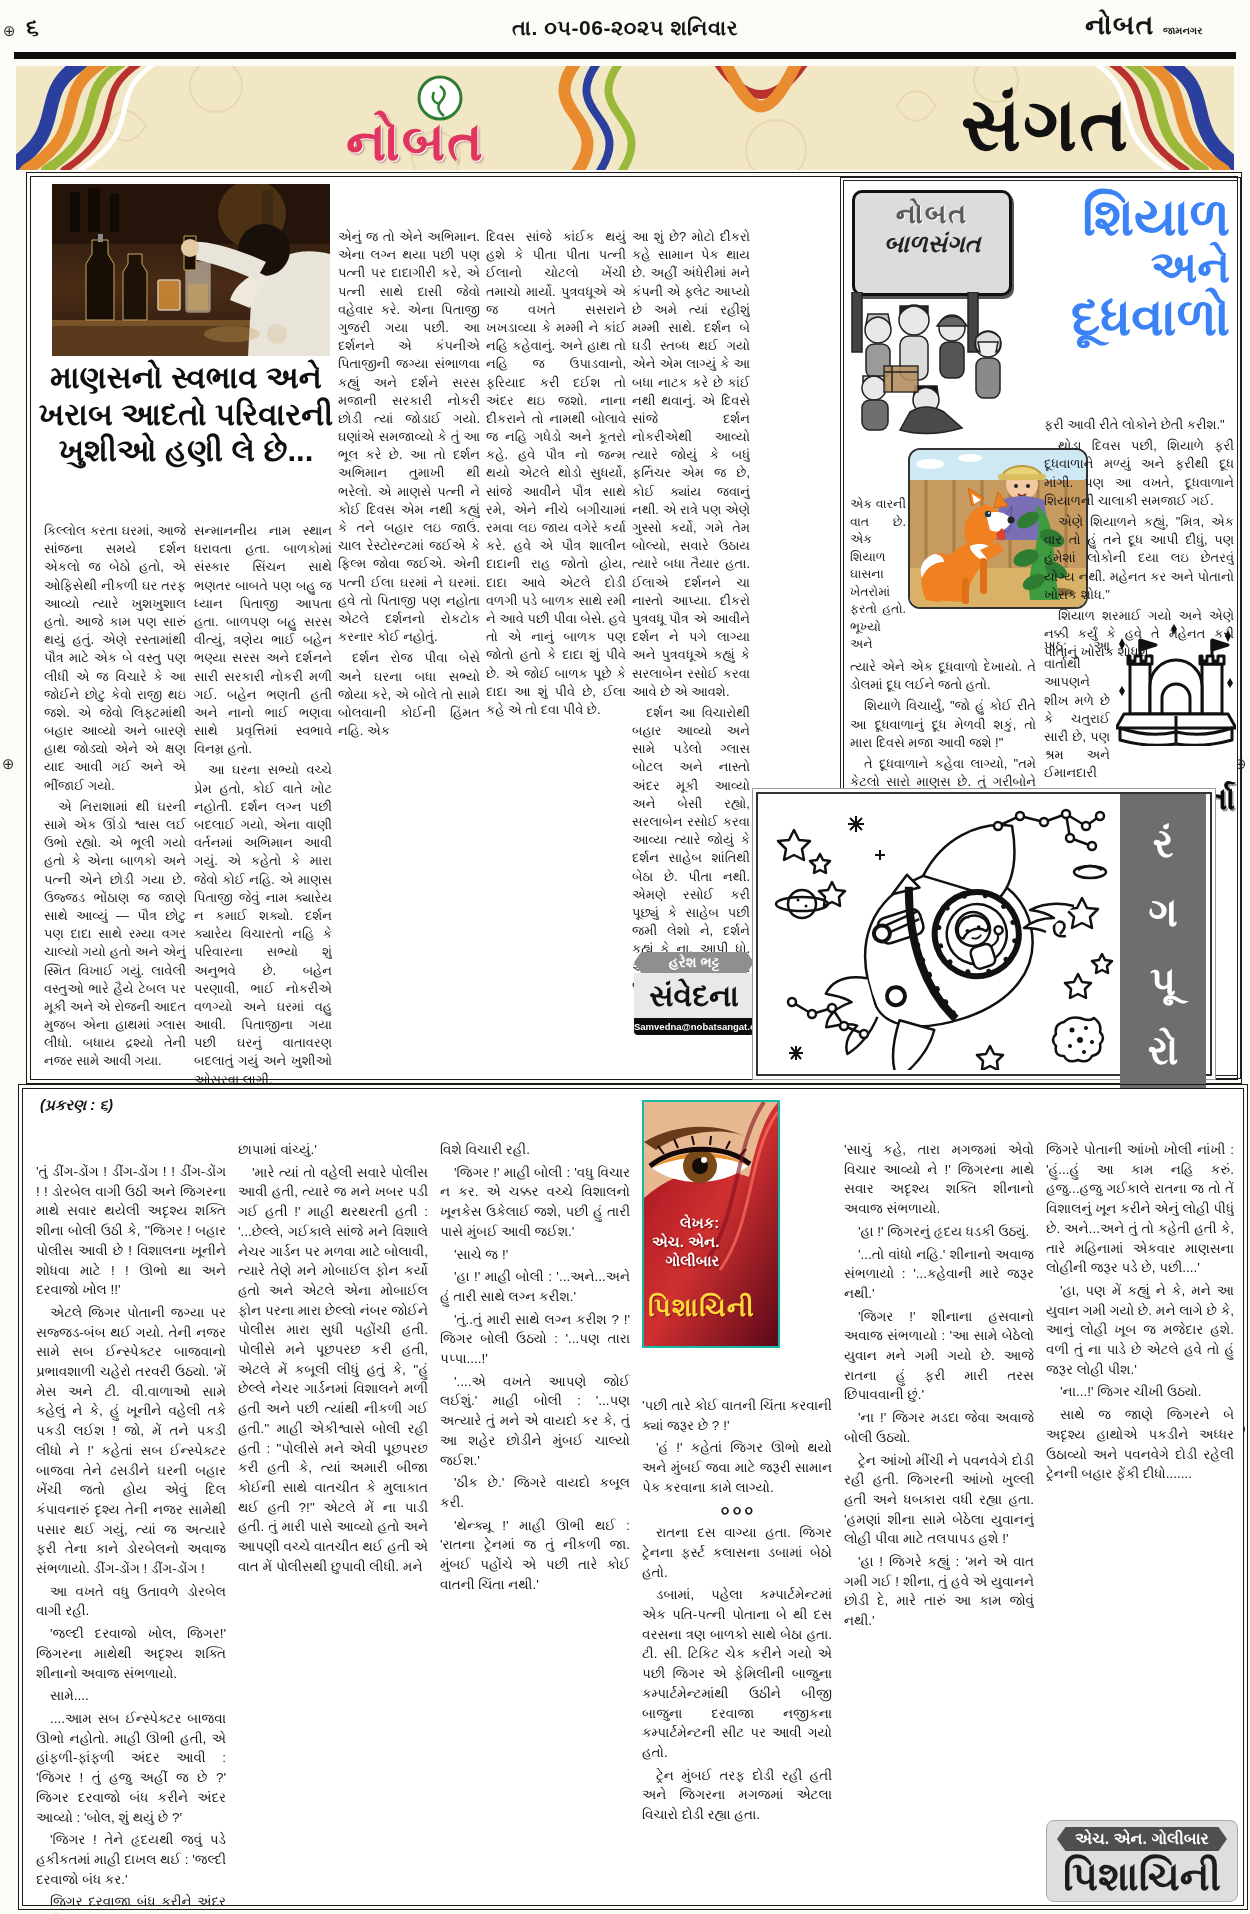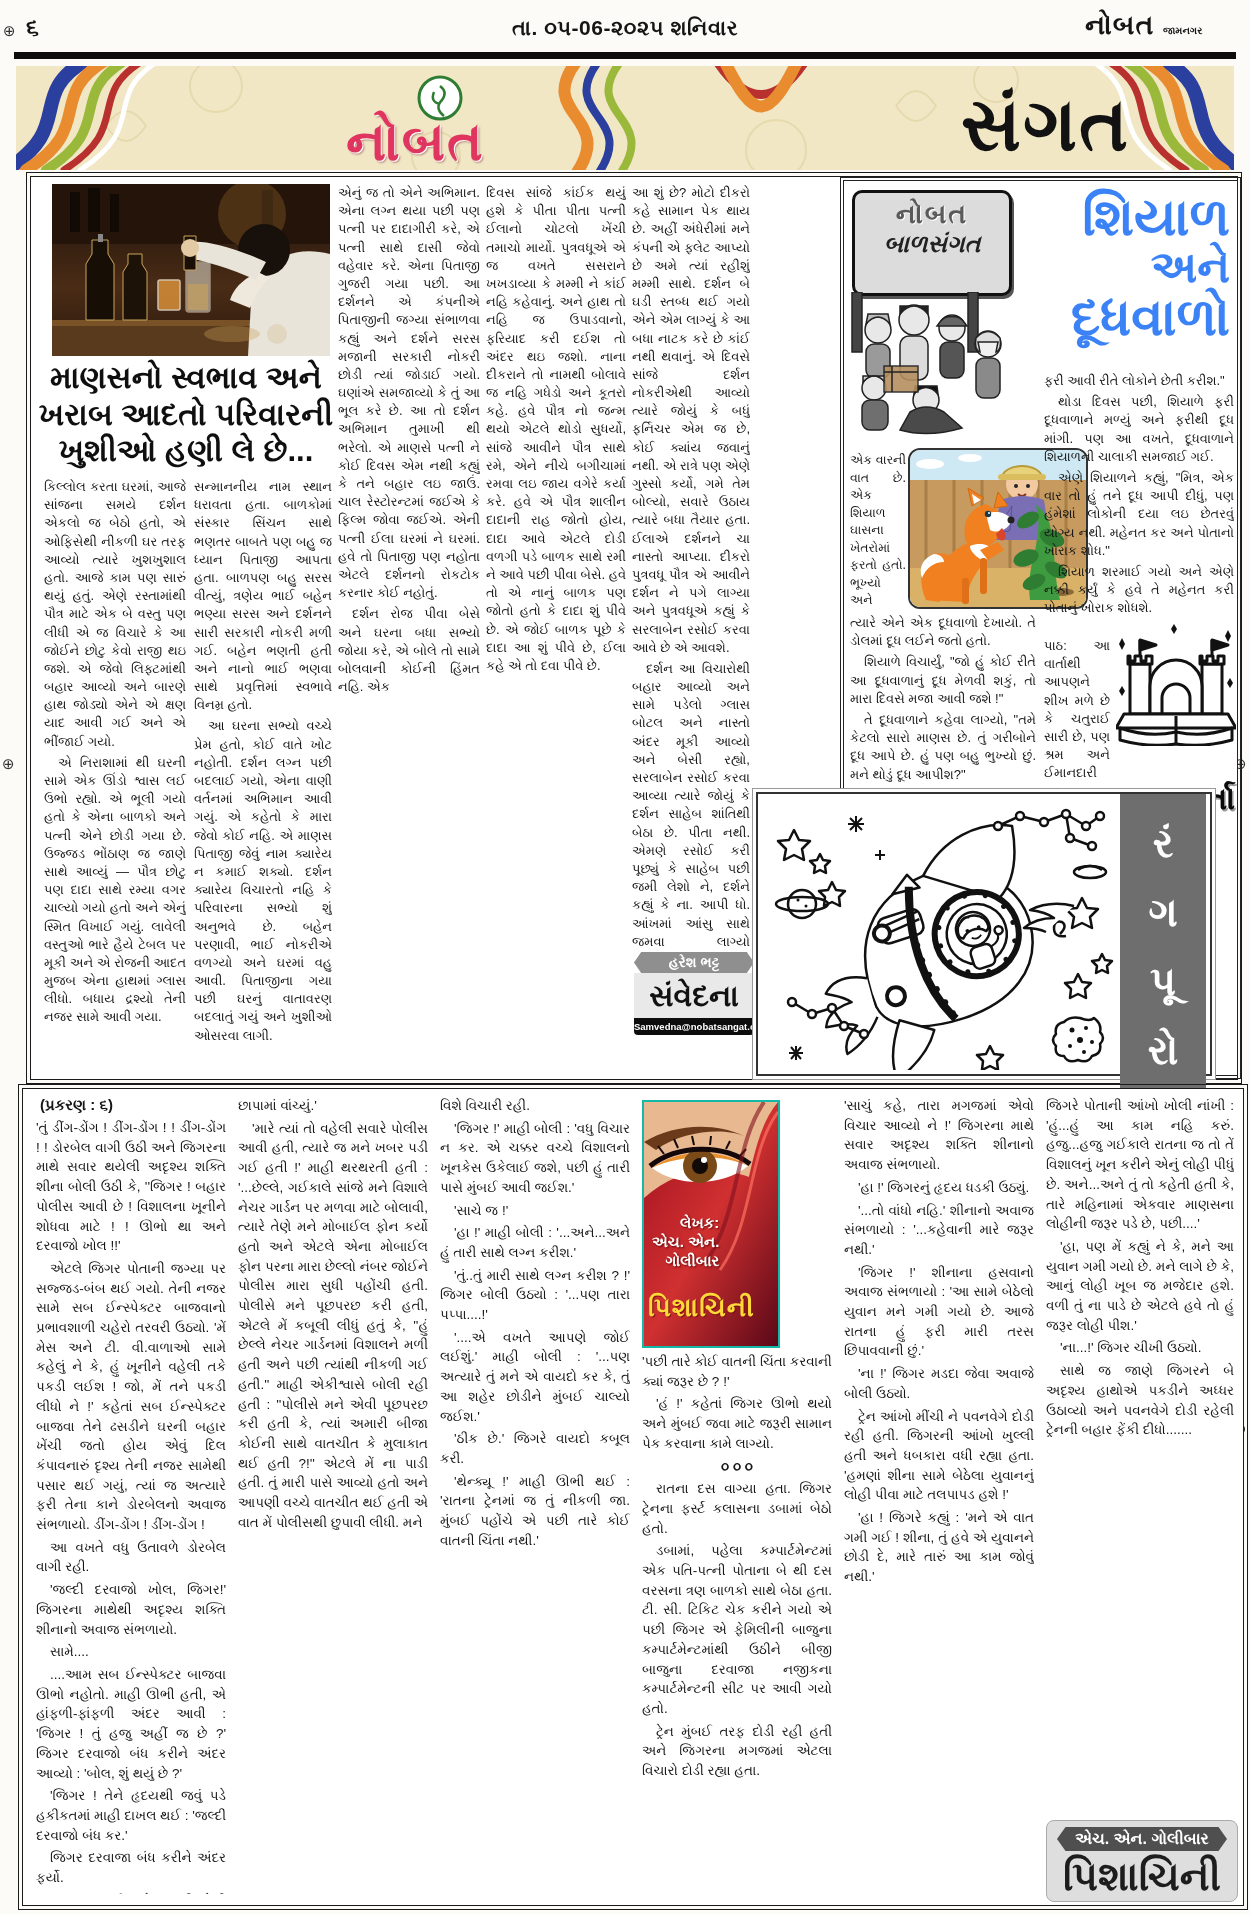"એનું જ તો એને અભિમાન." .col { margin-top: none -> 44px }
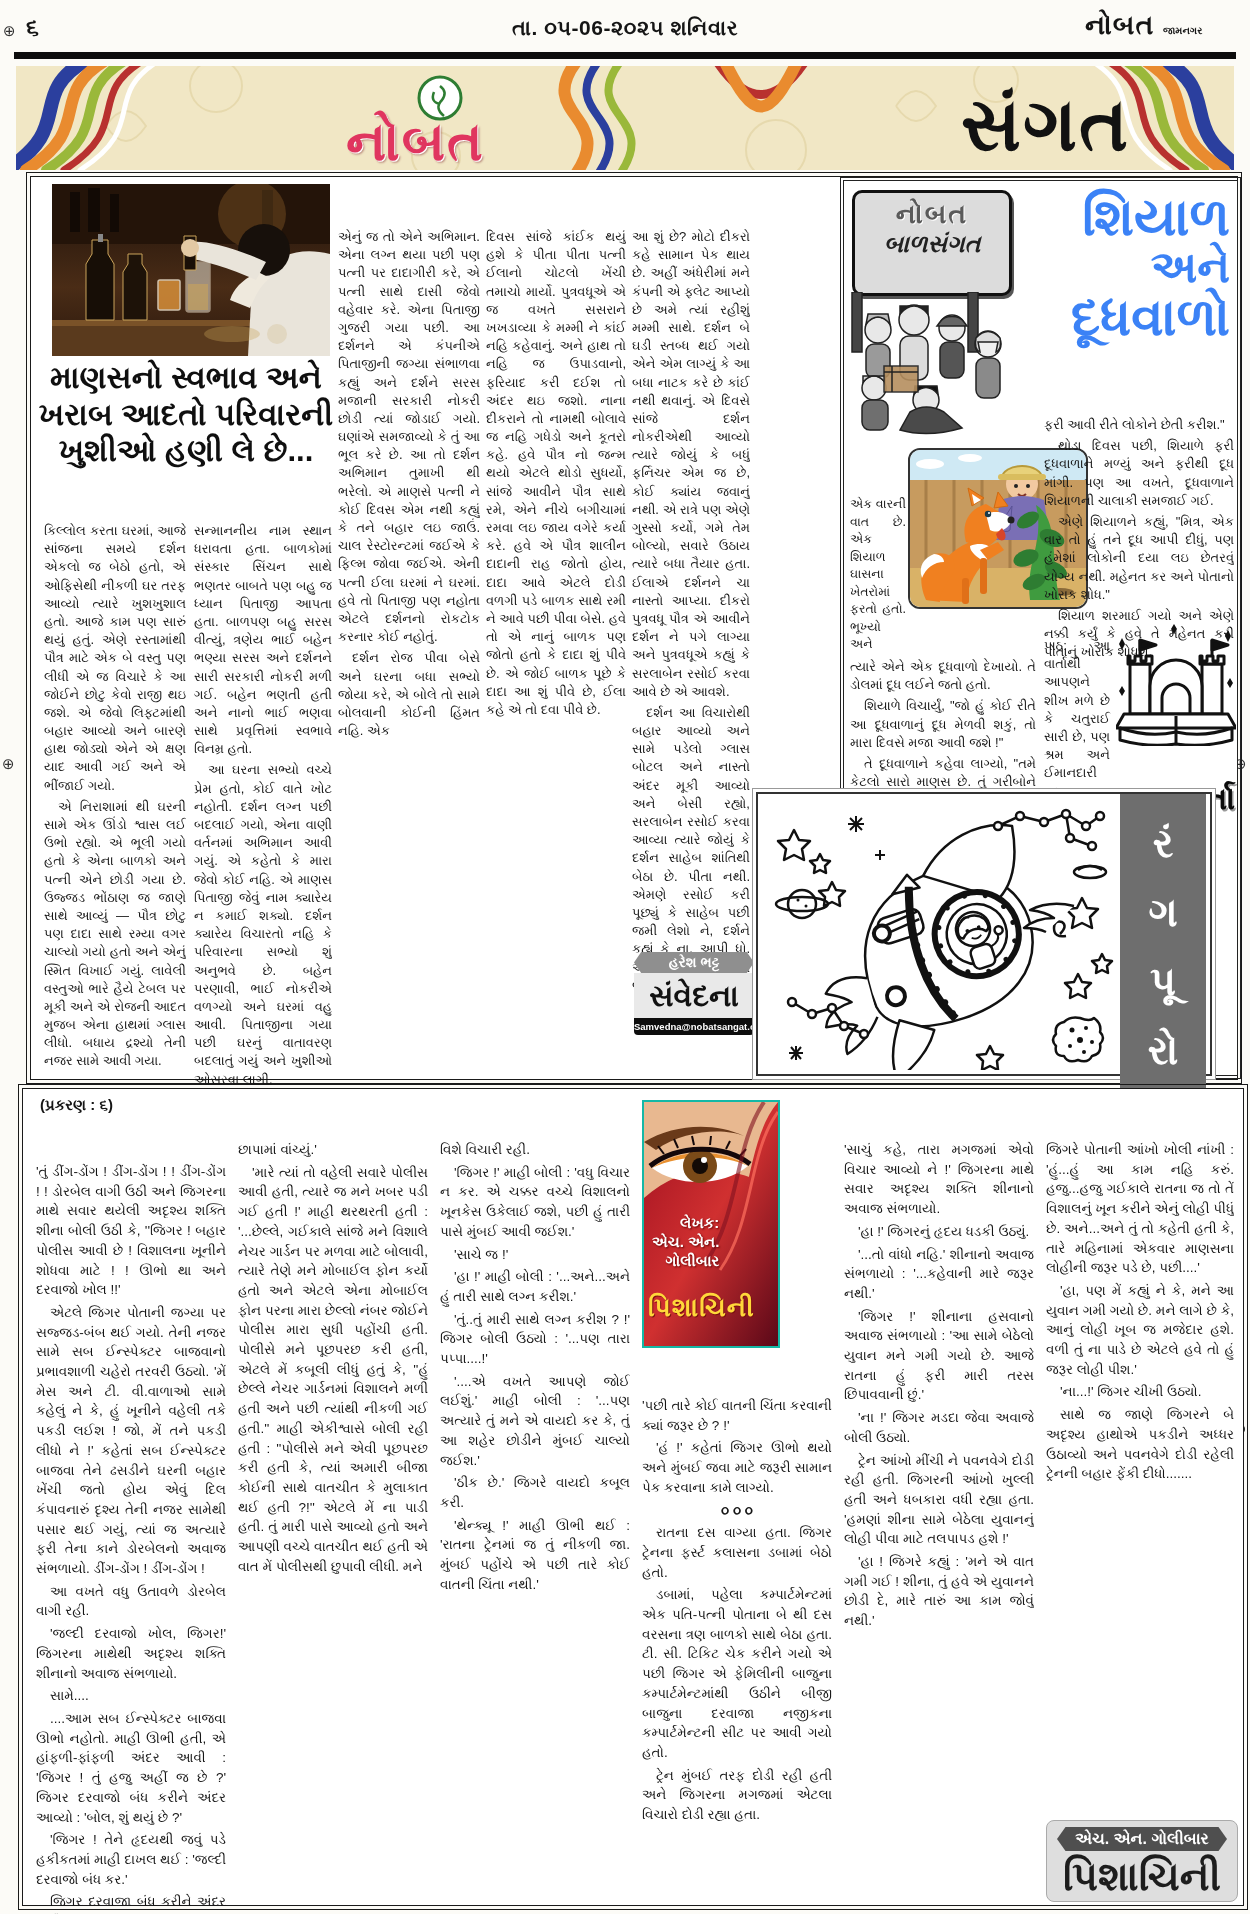"(પ્રકરણ : ૬)" .chapter { font-style: none -> italic }
